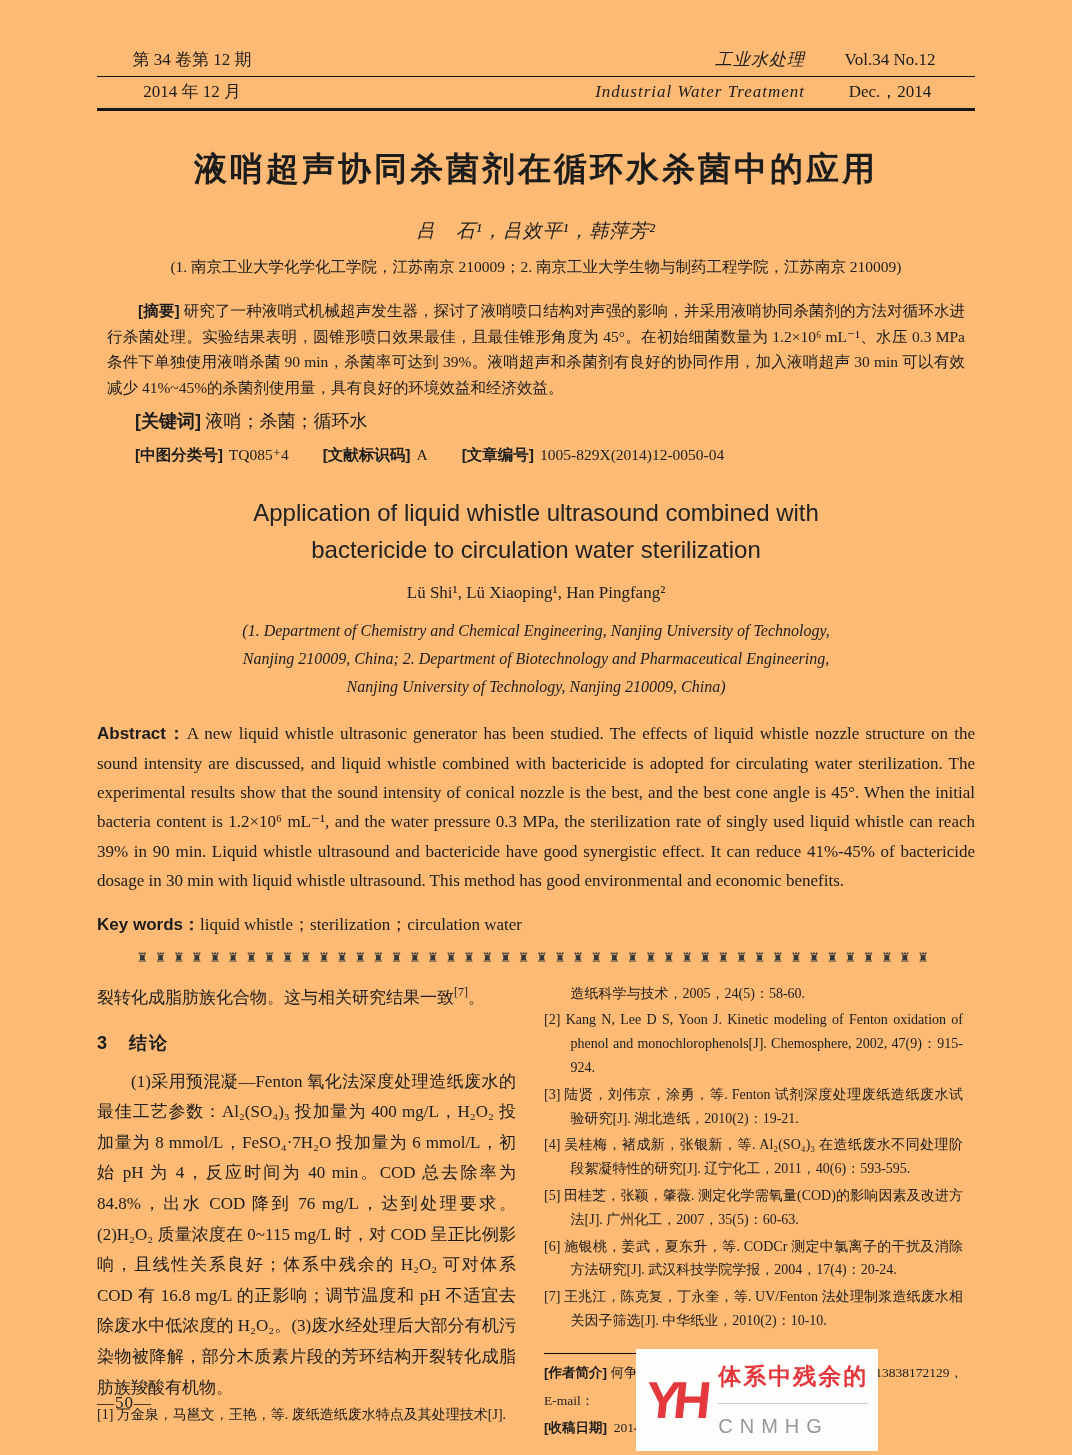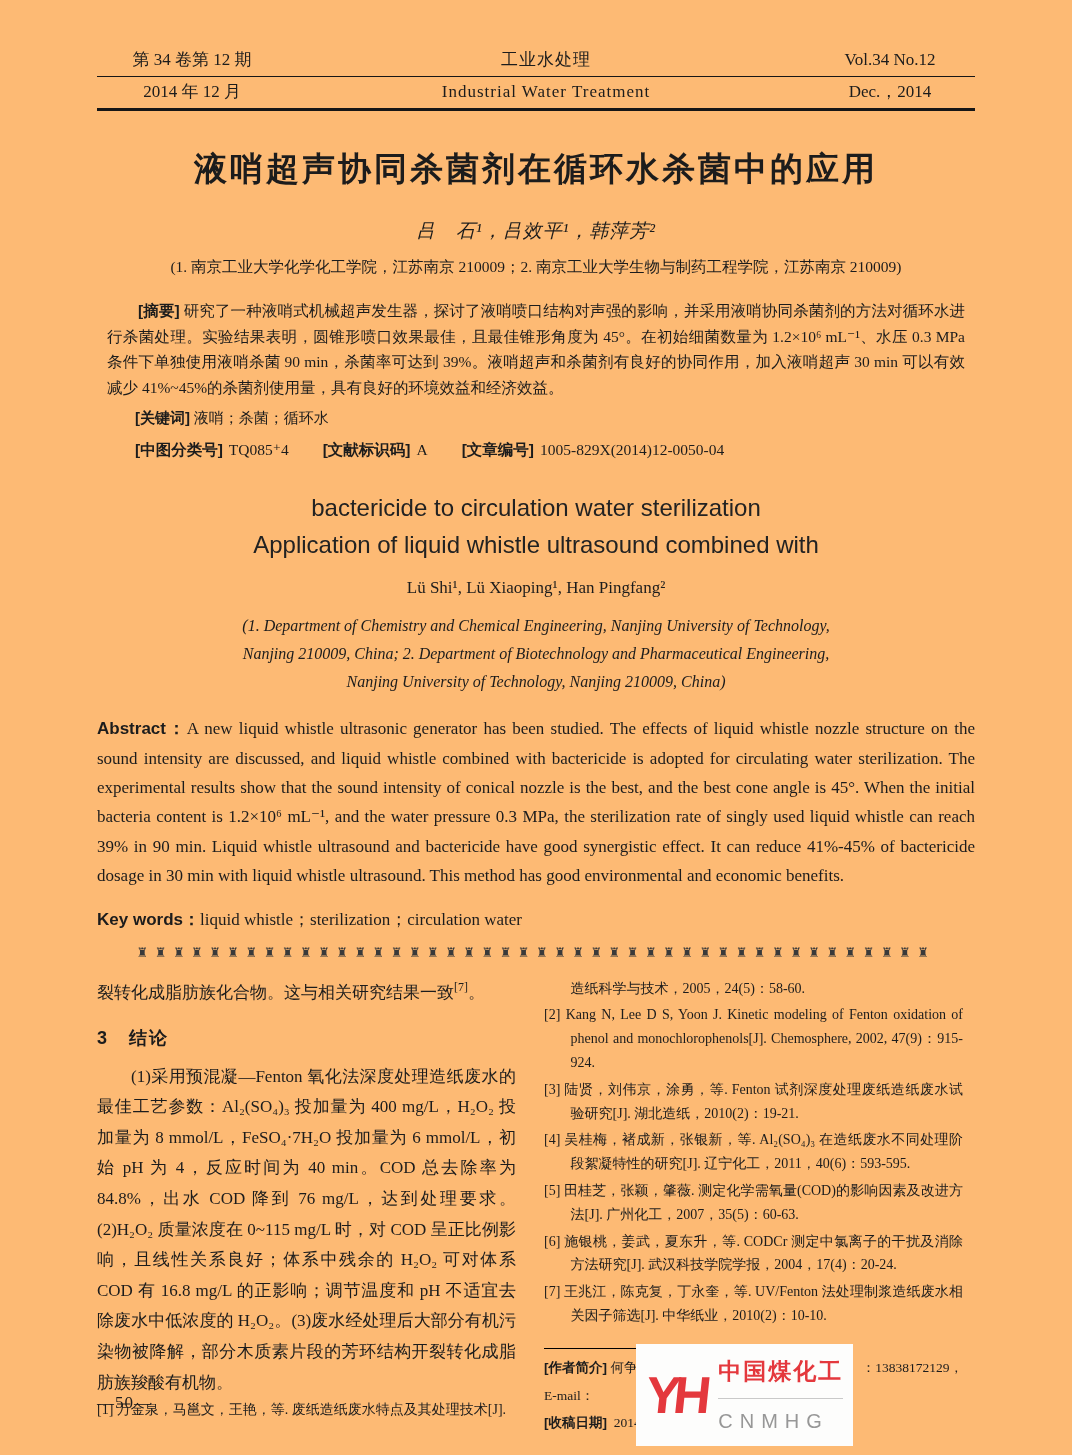"工业水处理" .hcell-c { font-style: none -> italic; text-align: center -> right }
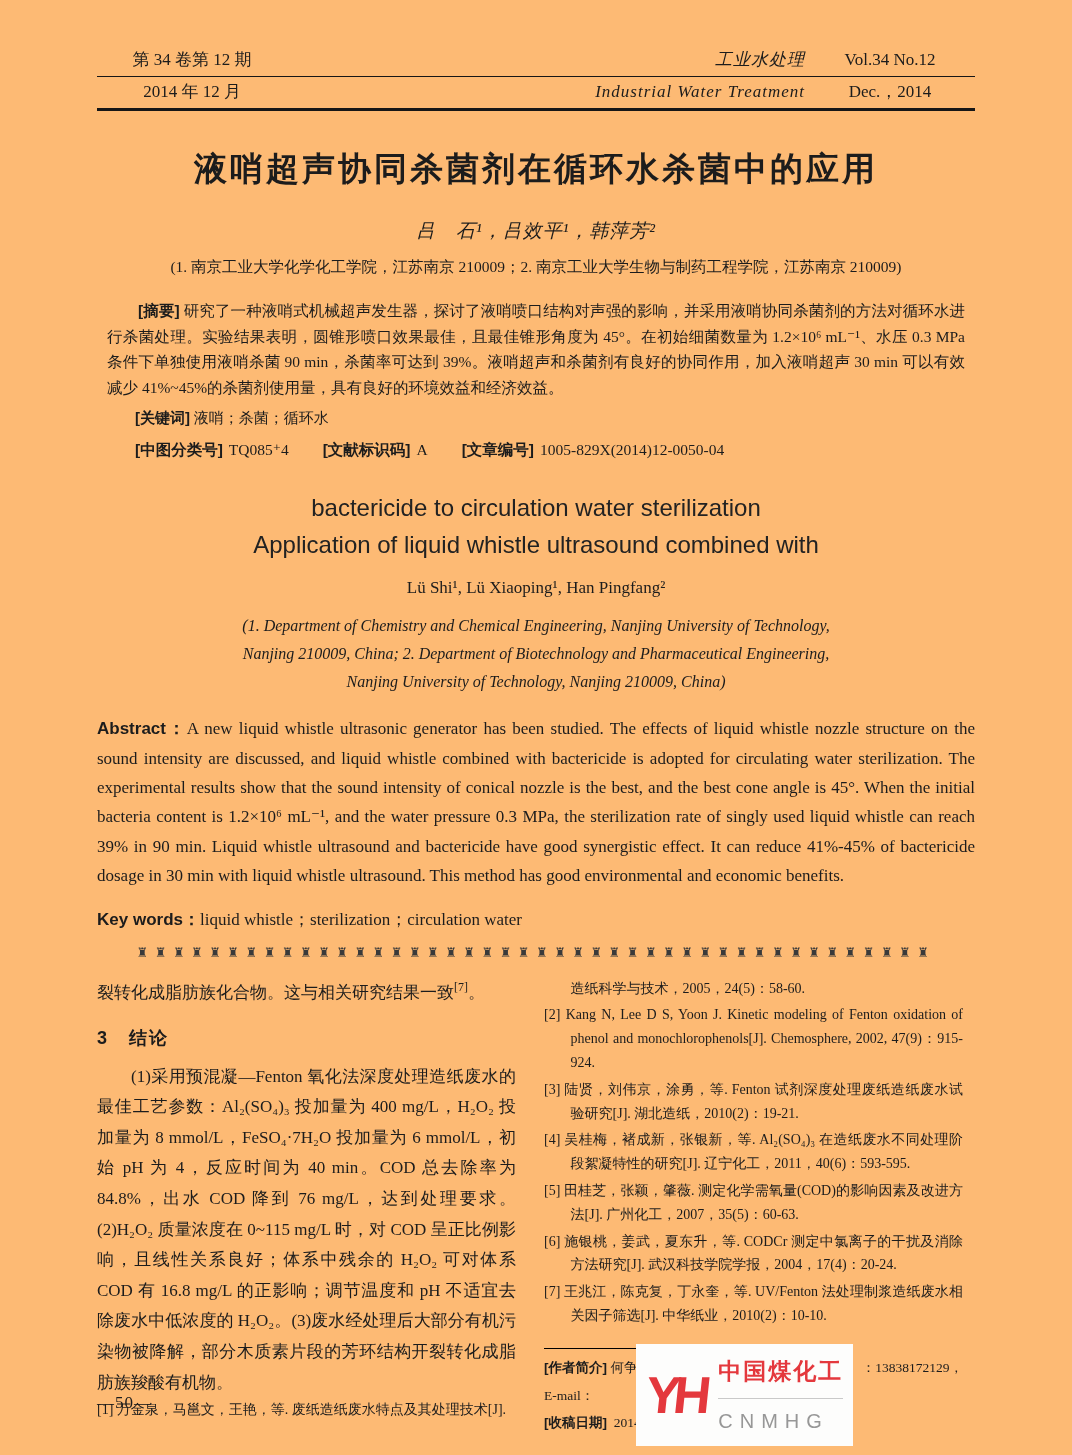"[关键词] 液哨；杀菌；循环水" .kw-line { font-size: 15px -> 18px }
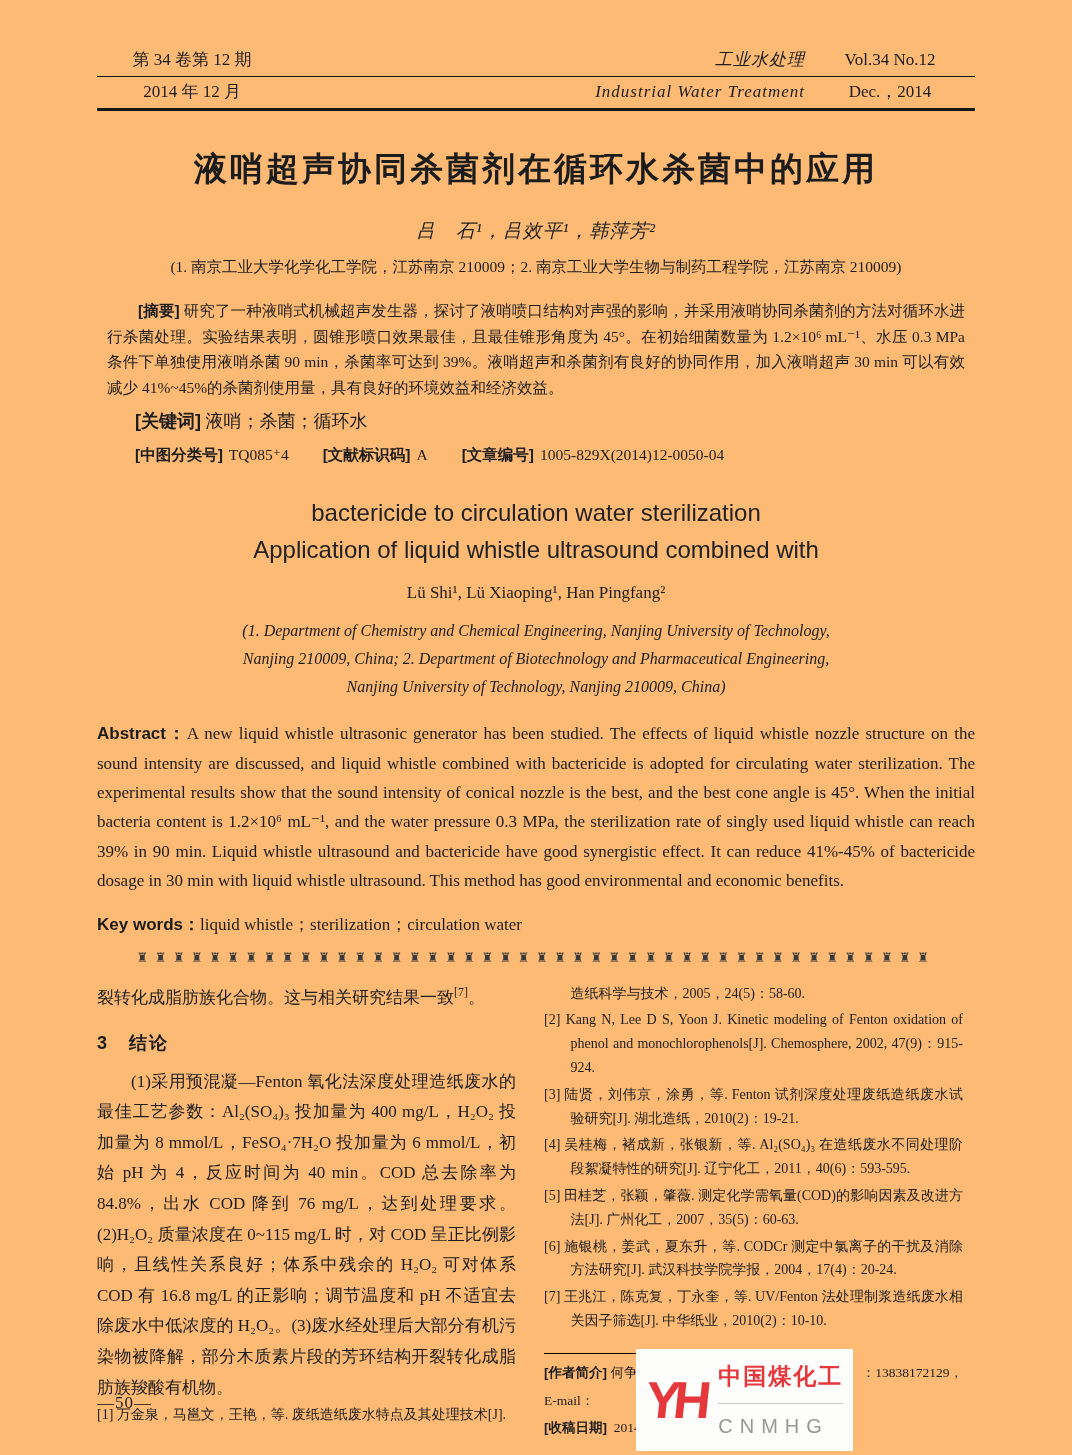"bactericide to circulation water" div { order: before "Application of liquid whistle ultrasound" -> after "Application of liquid whistle ultrasound" }
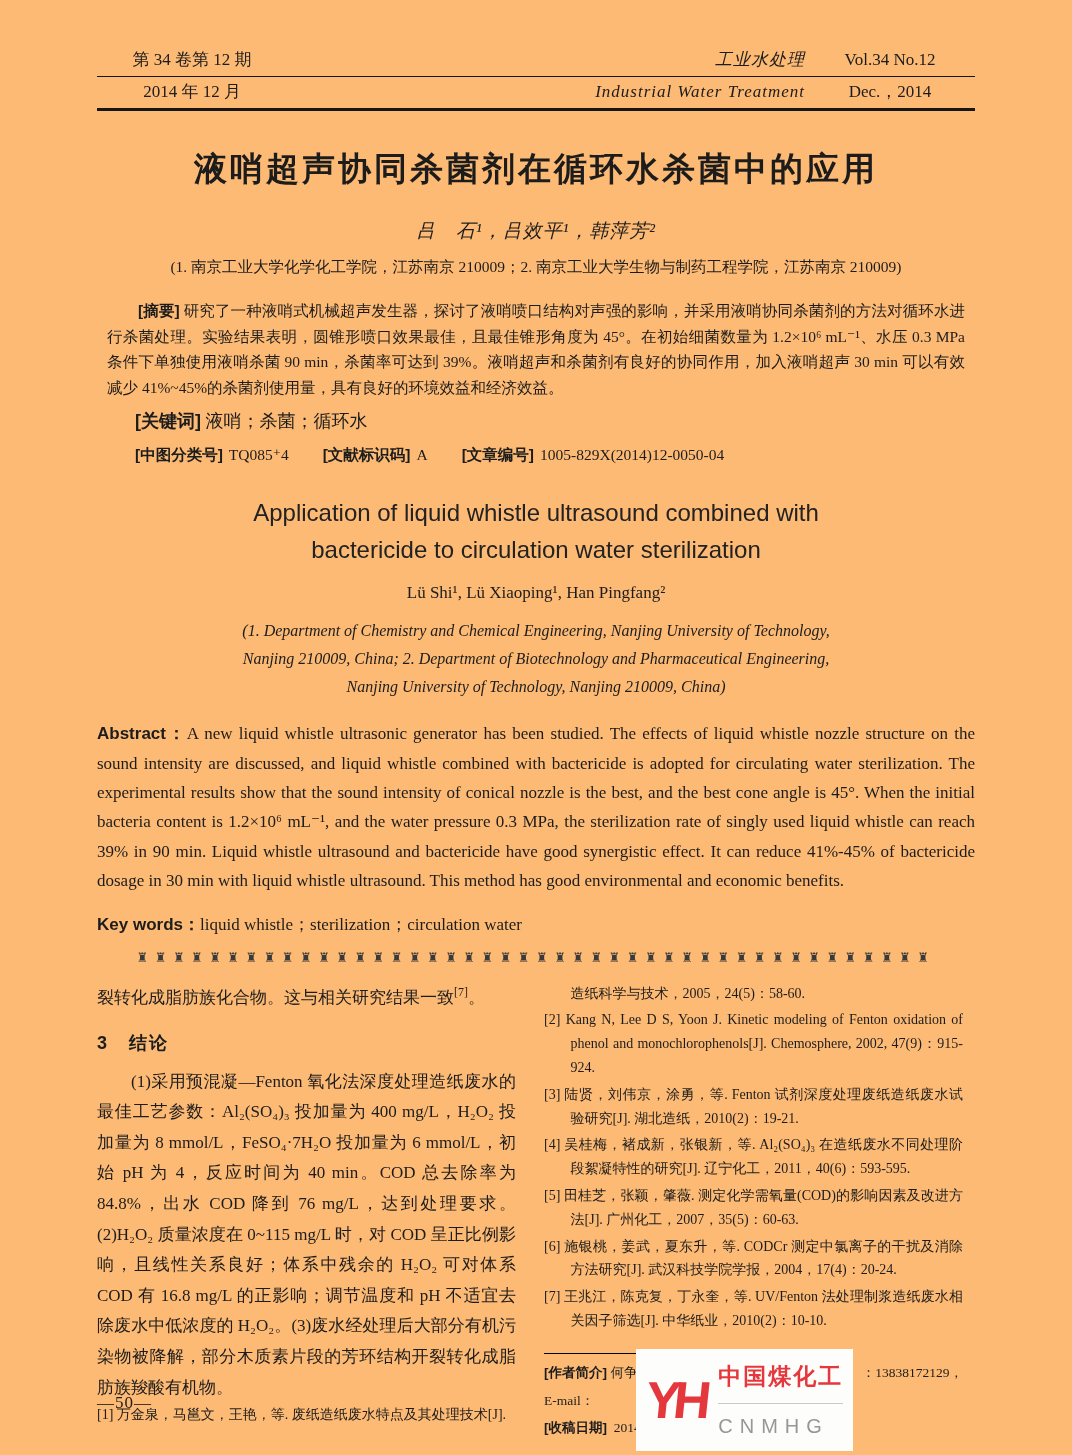"中国煤化工" div.logo-cn { text: 中国煤化工 -> 体系中残余的 }
